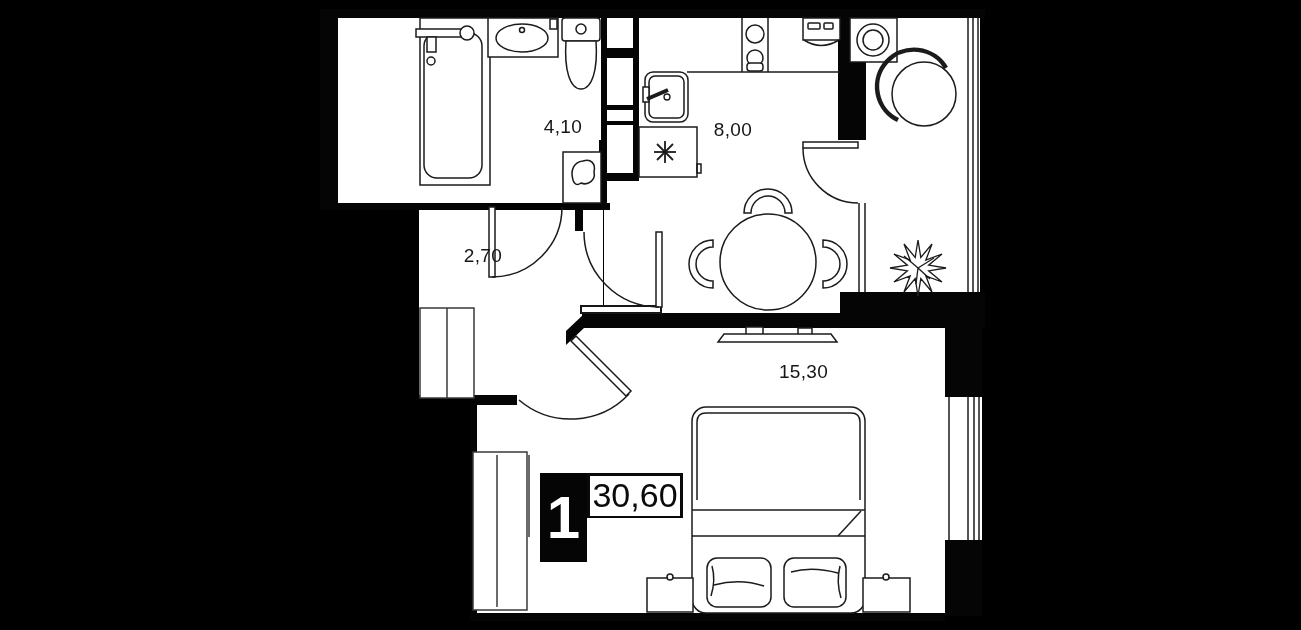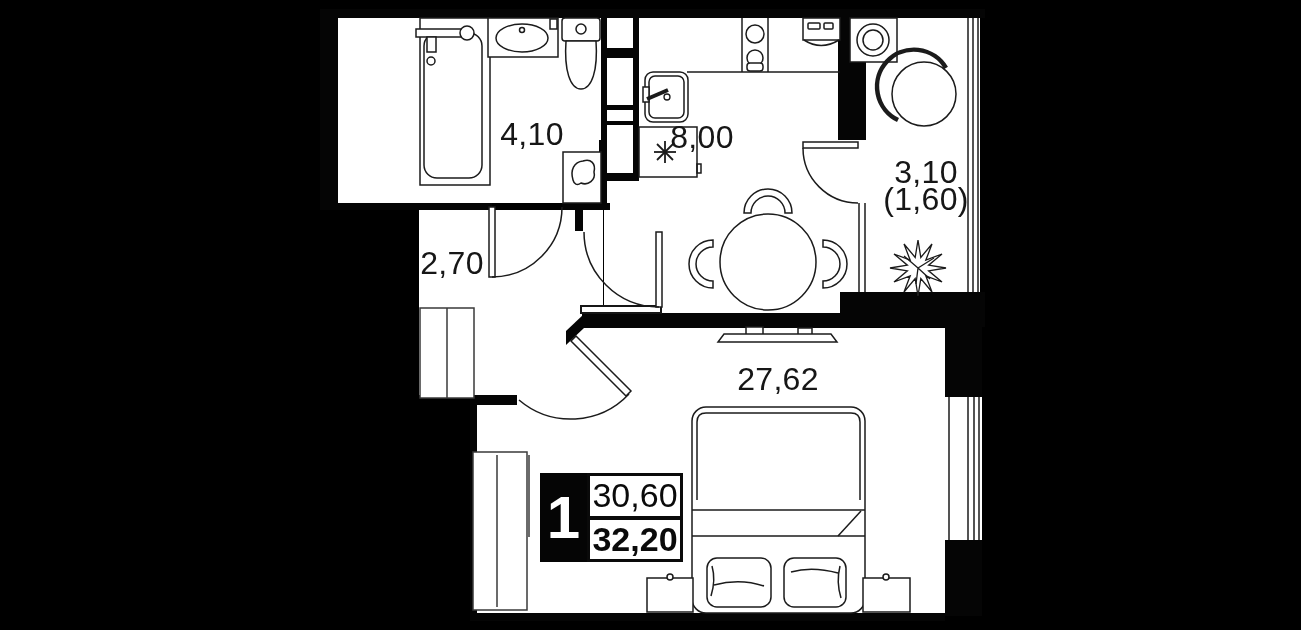"4,10" .lbl { font-size: 32px -> 19px; text-align: center -> right }
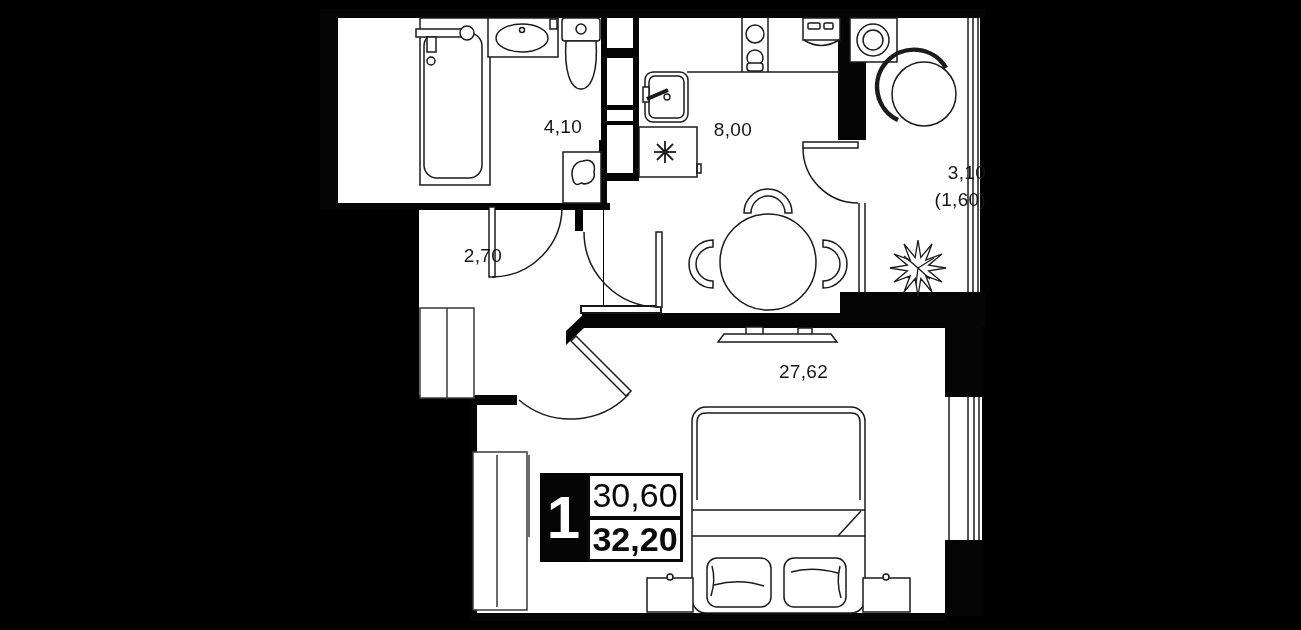"3,10" div.lbl { html: <div> <div>3,10</div> <div>(1,60)</div> </div> -> none }
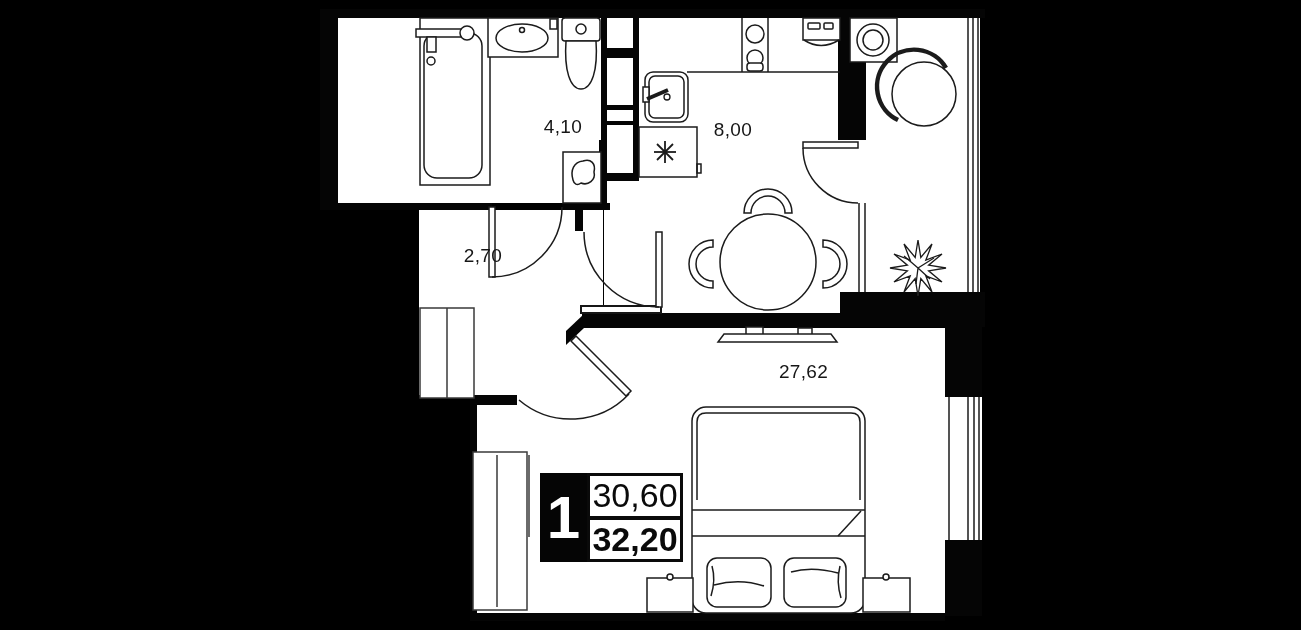"27,62" div.lbl { text: 27,62 -> 15,30 }
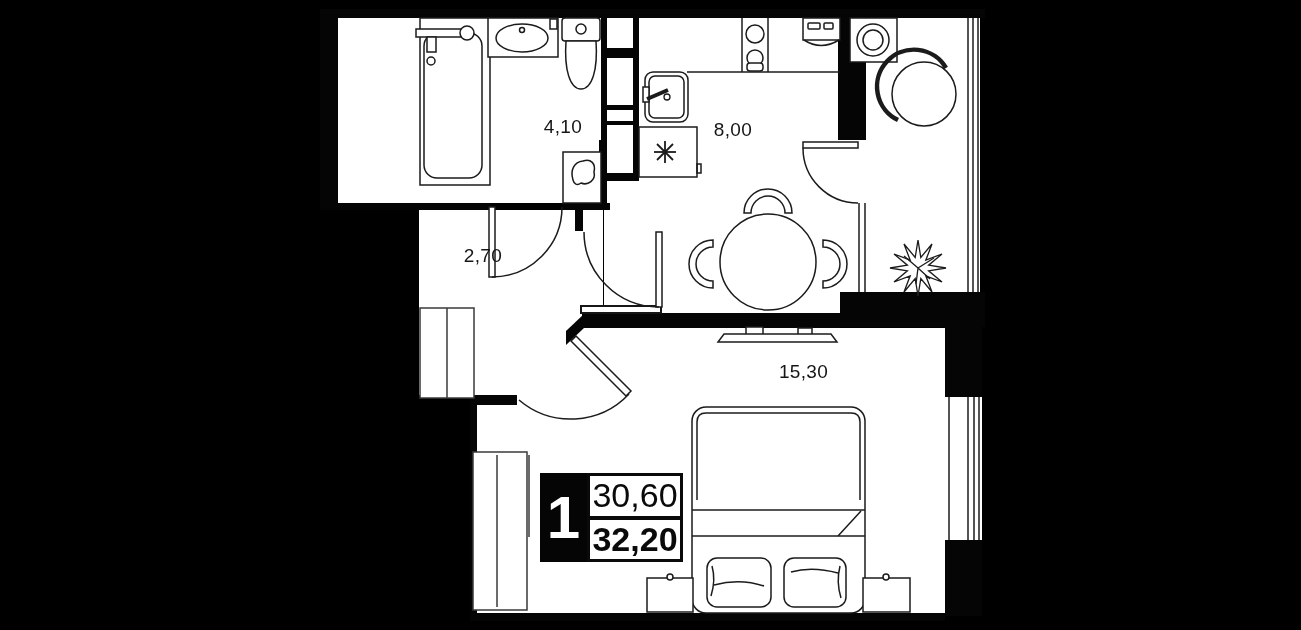"30,60" .badge .col { flex-direction: column -> row }
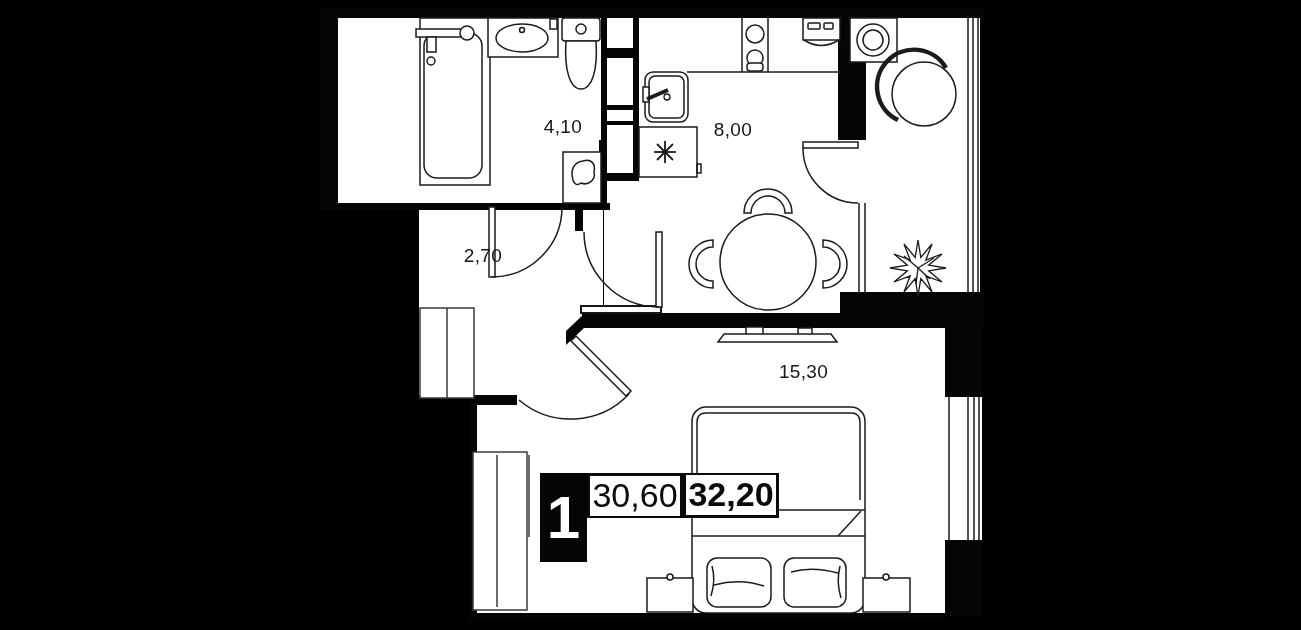"32,20" div.cell { html: <div>32,20</div> -> none }
